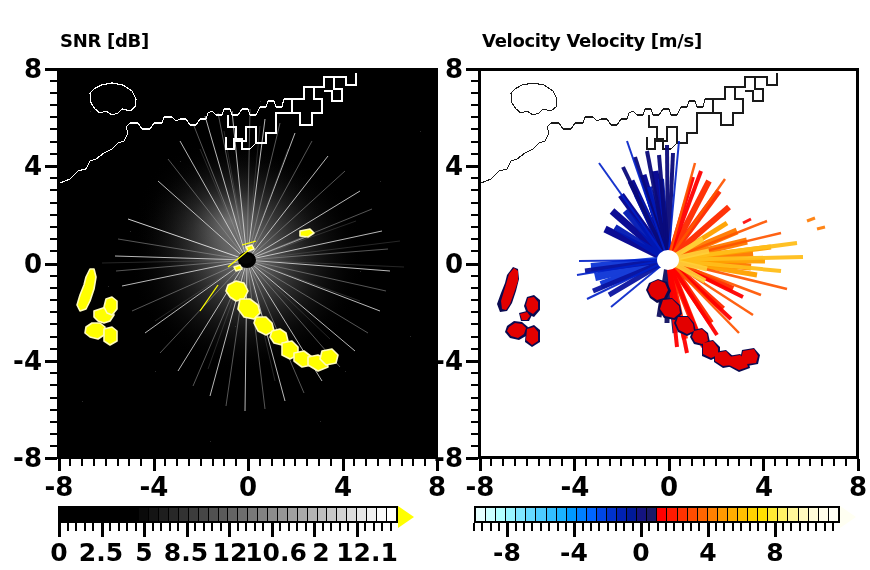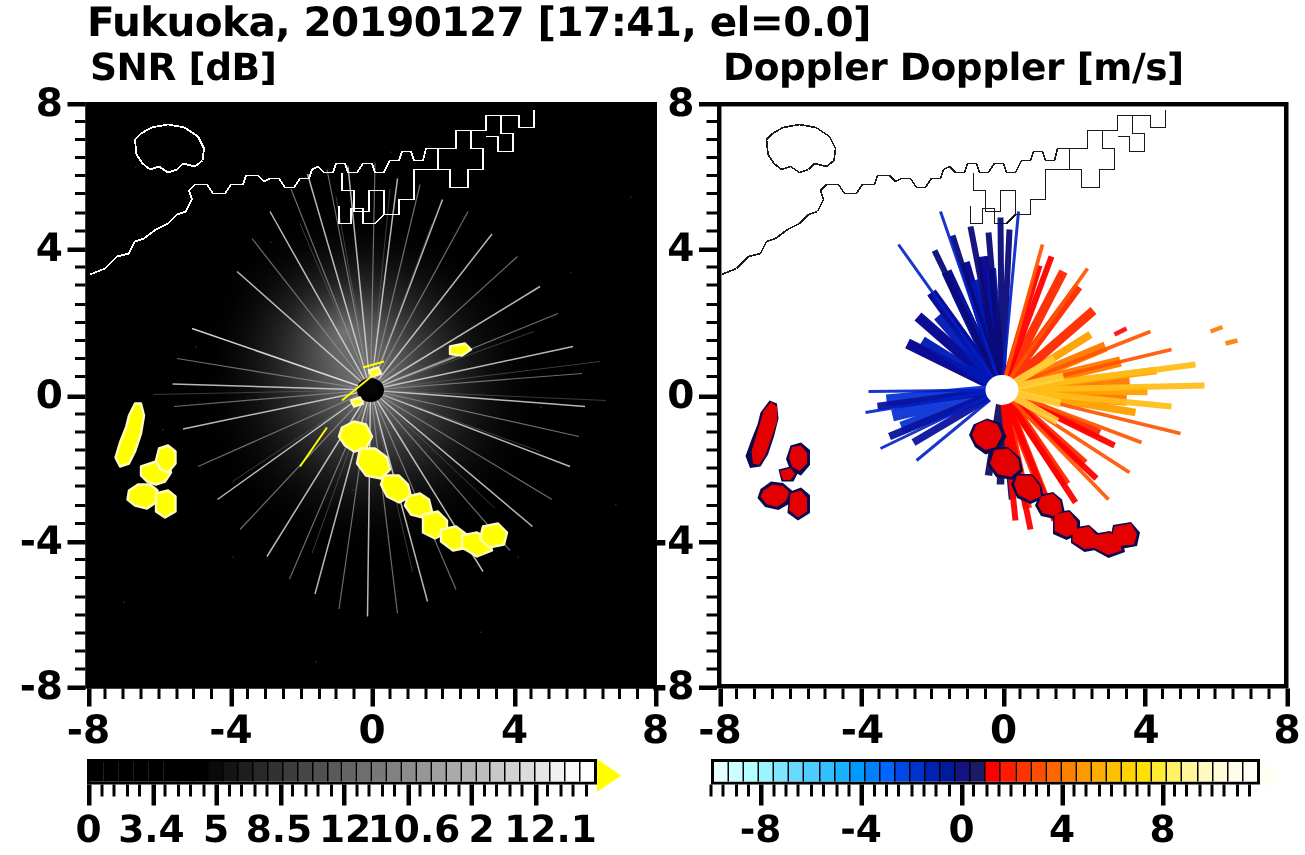"Fukuoka, 20190127 [17:41, el=0.0]" div.txt { html: <div>Fukuoka, 20190127 [17:41, el=0.0]</div> -> none }
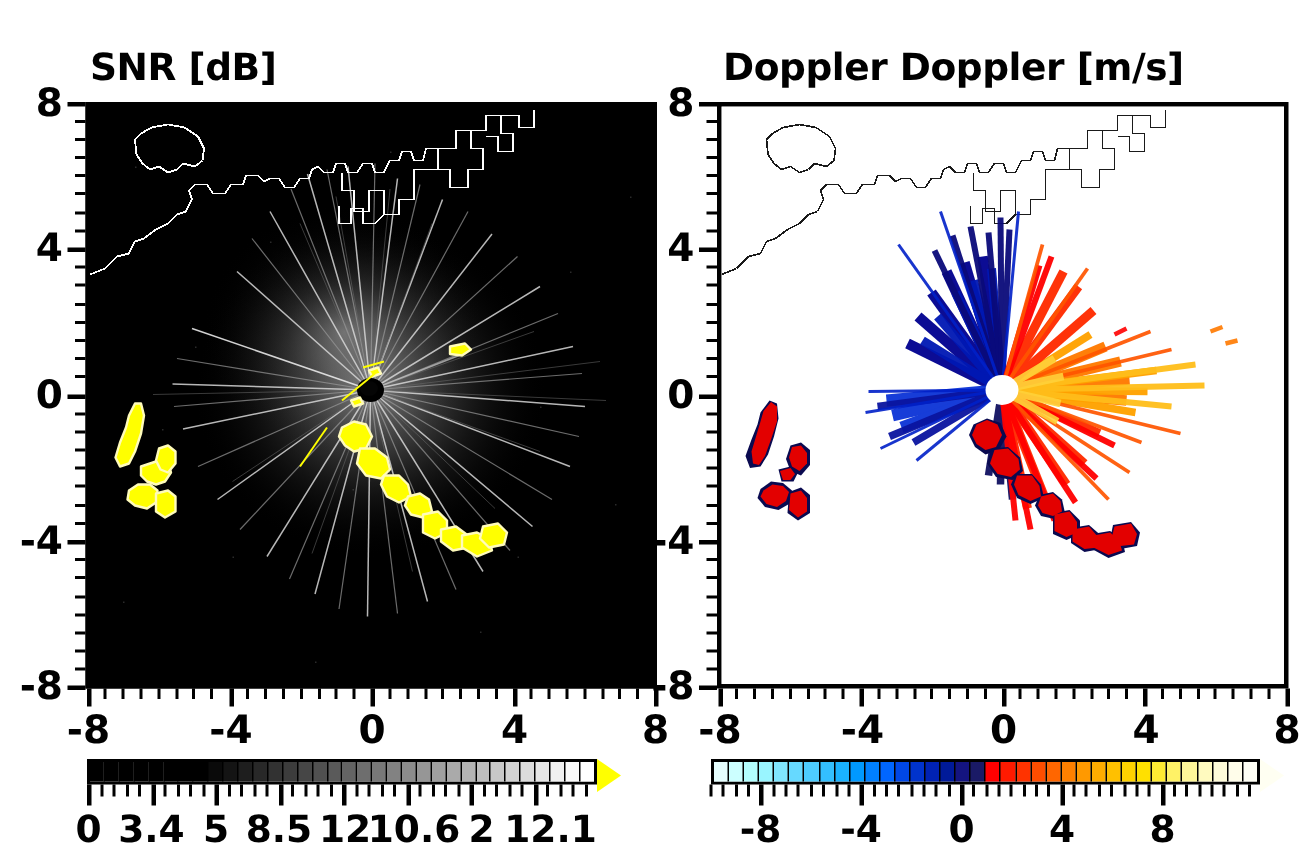"SNR [dB]" .paneltitle { font-size: 25px -> 18px }
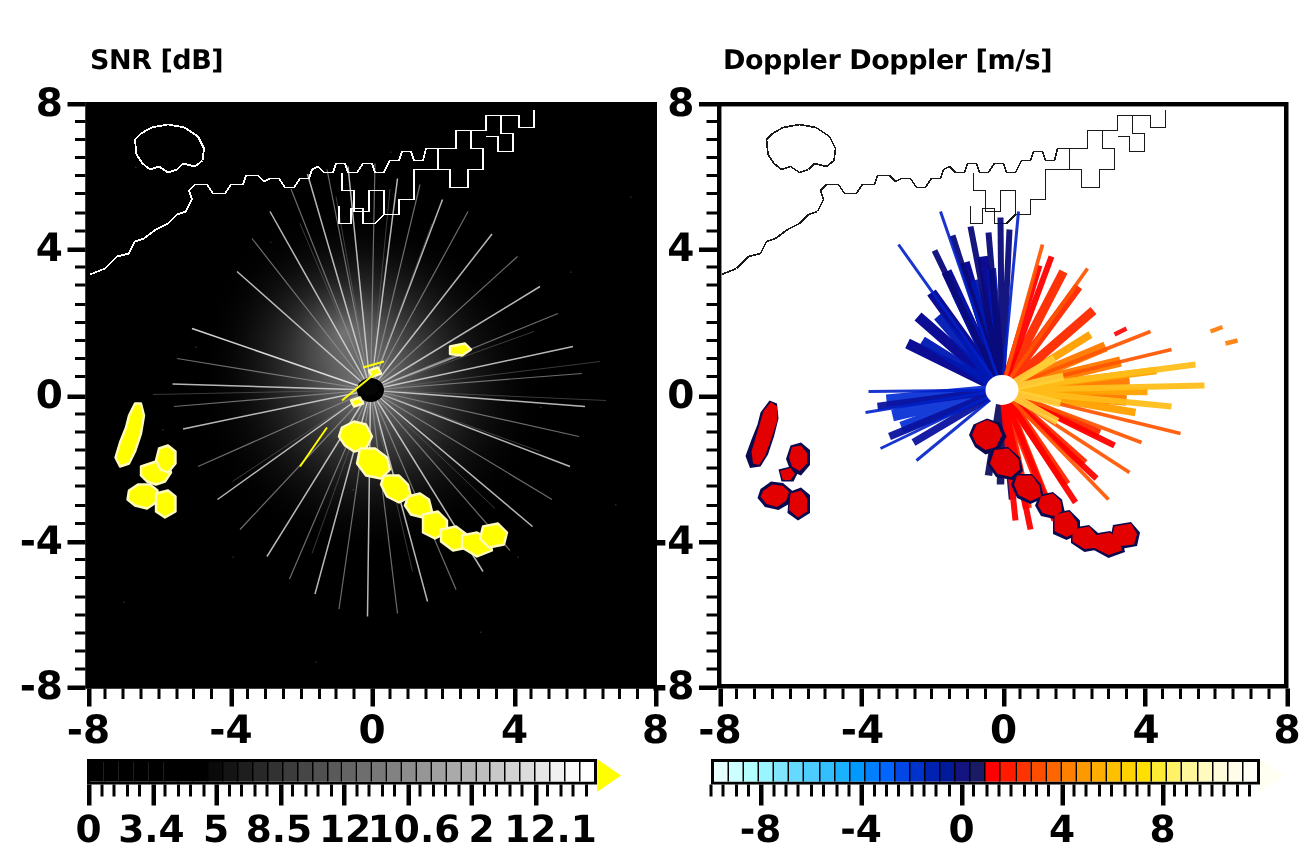"Doppler Doppler [m/s]" div.txt { text: Doppler Doppler -> Velocity Velocity }
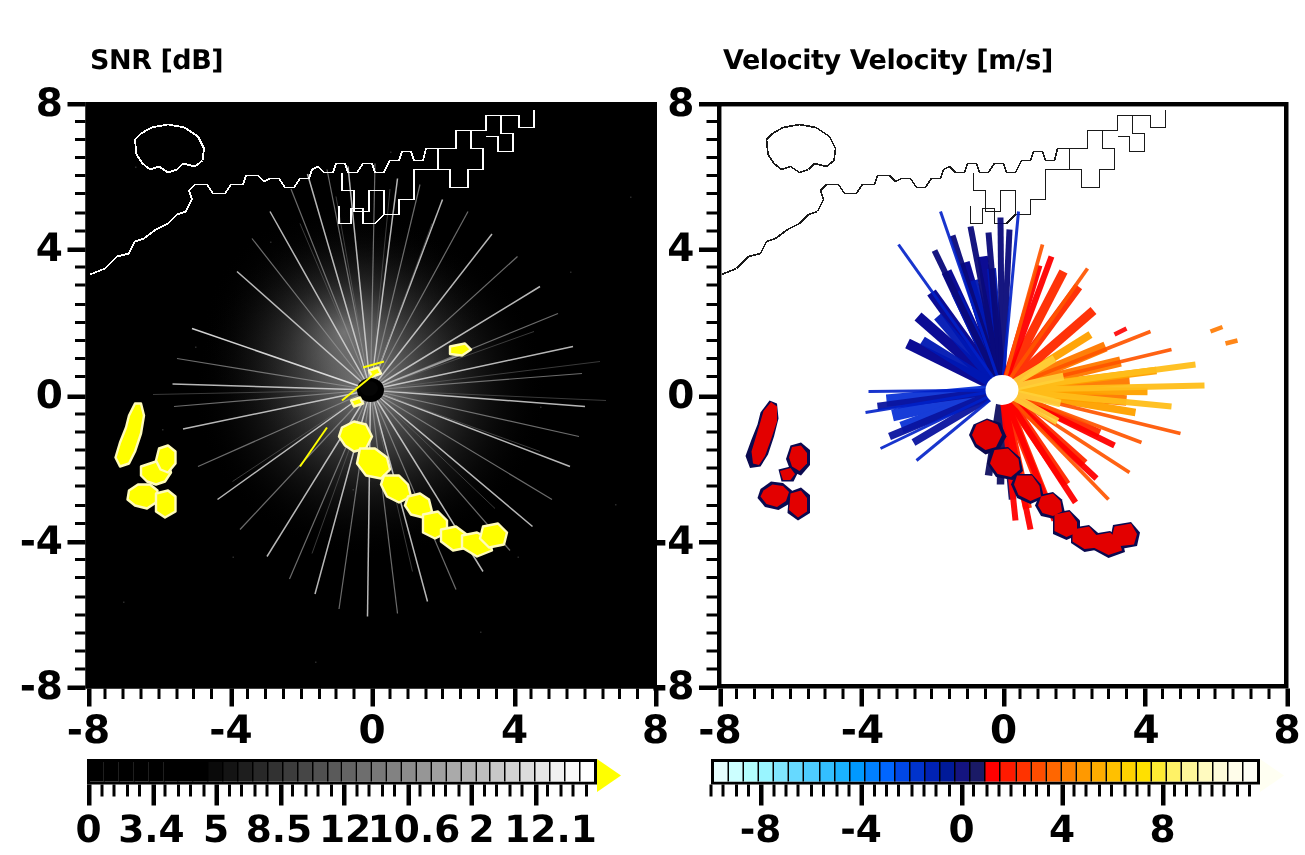"3.4" div.cblab { text: 3.4 -> 2.5 }
